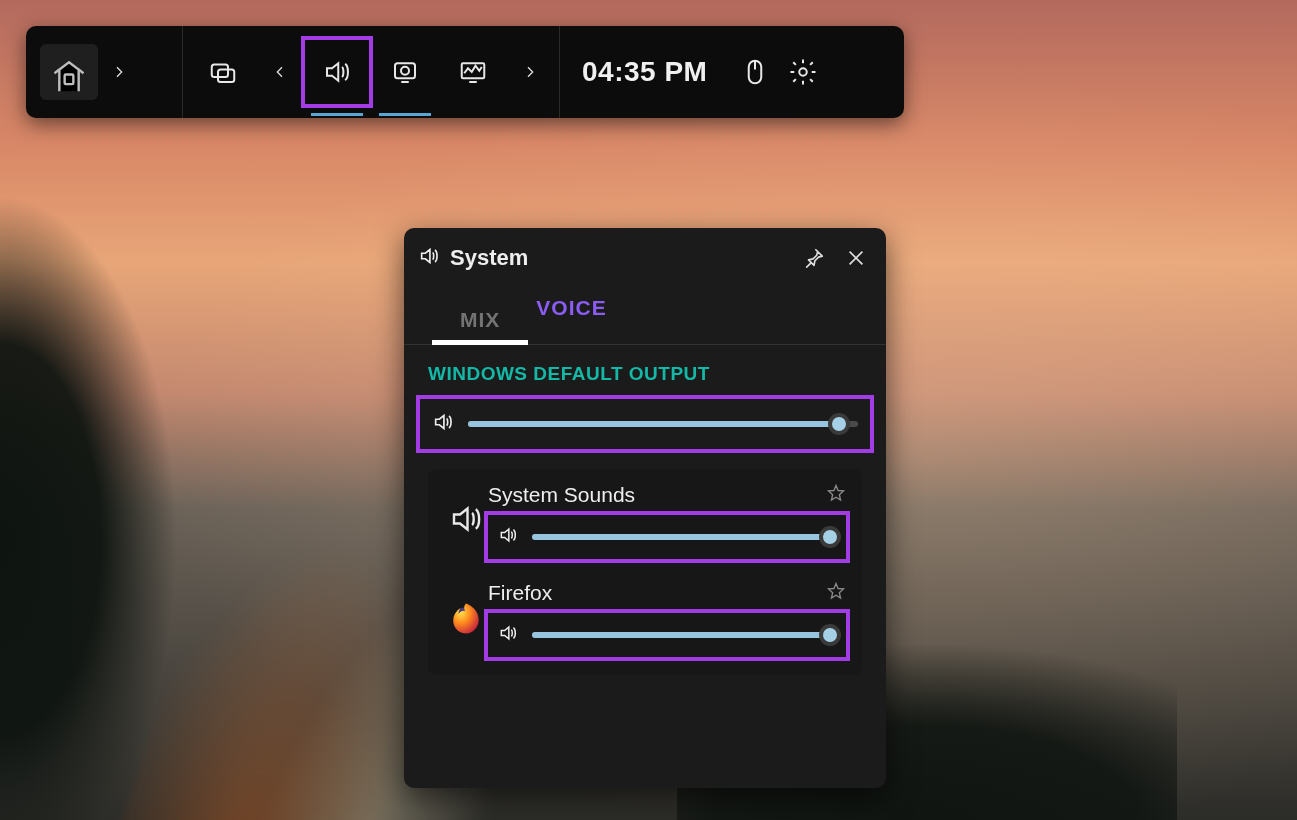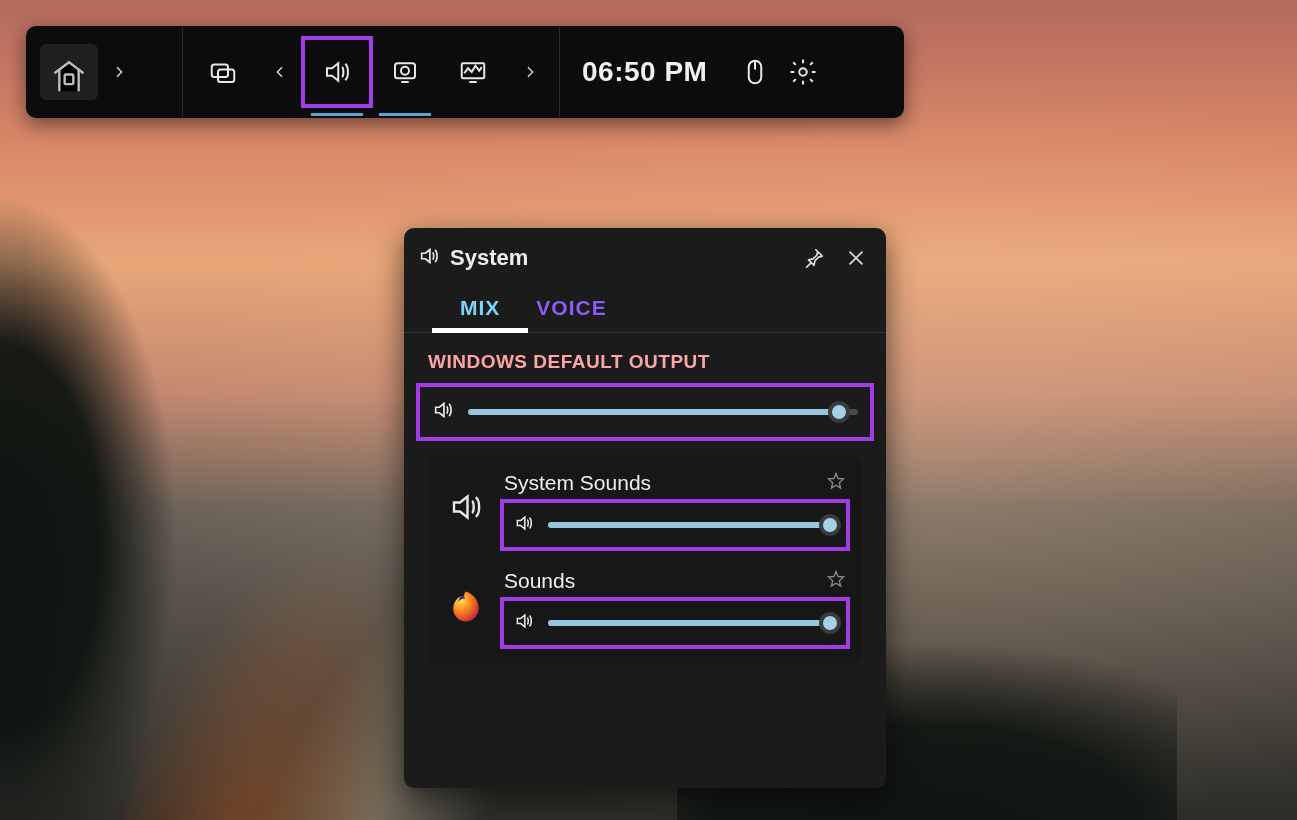"06:50 PM" div.tb-clock { text: 06:50 -> 04:35 }
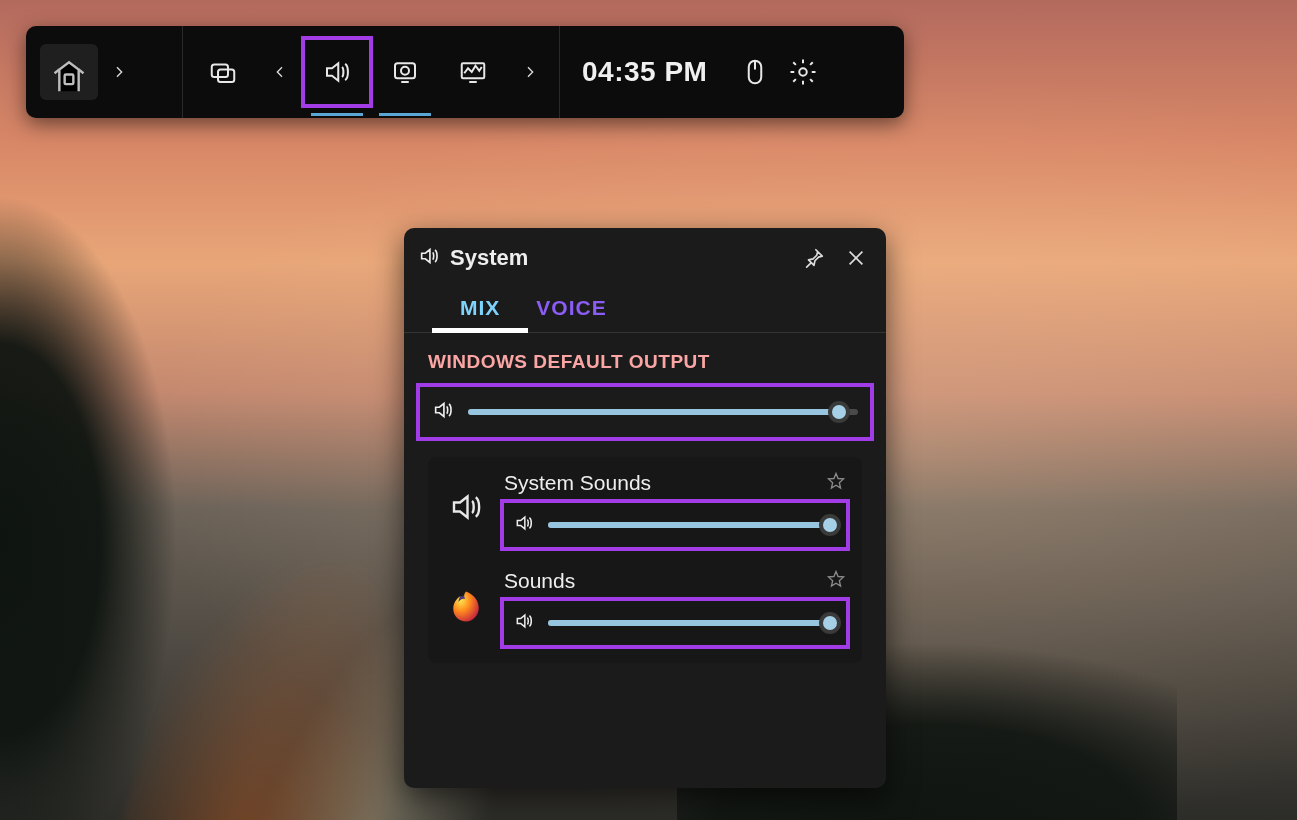"MIX" .tab.active { color: #7dd3fc -> #737373; margin-top: none -> 12px }
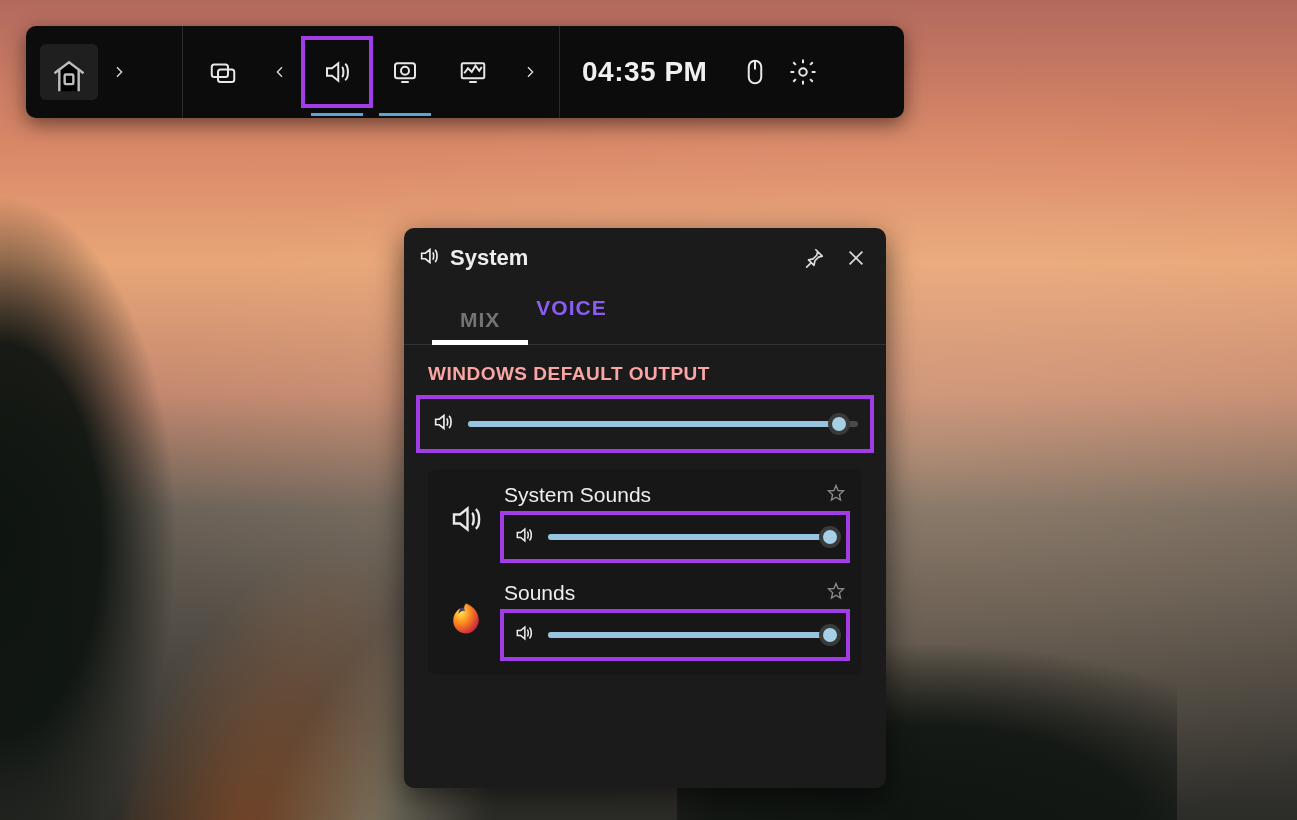"WINDOWS DEFAULT OUTPUT" .section-label { color: #fca5a5 -> #14b8a6 }
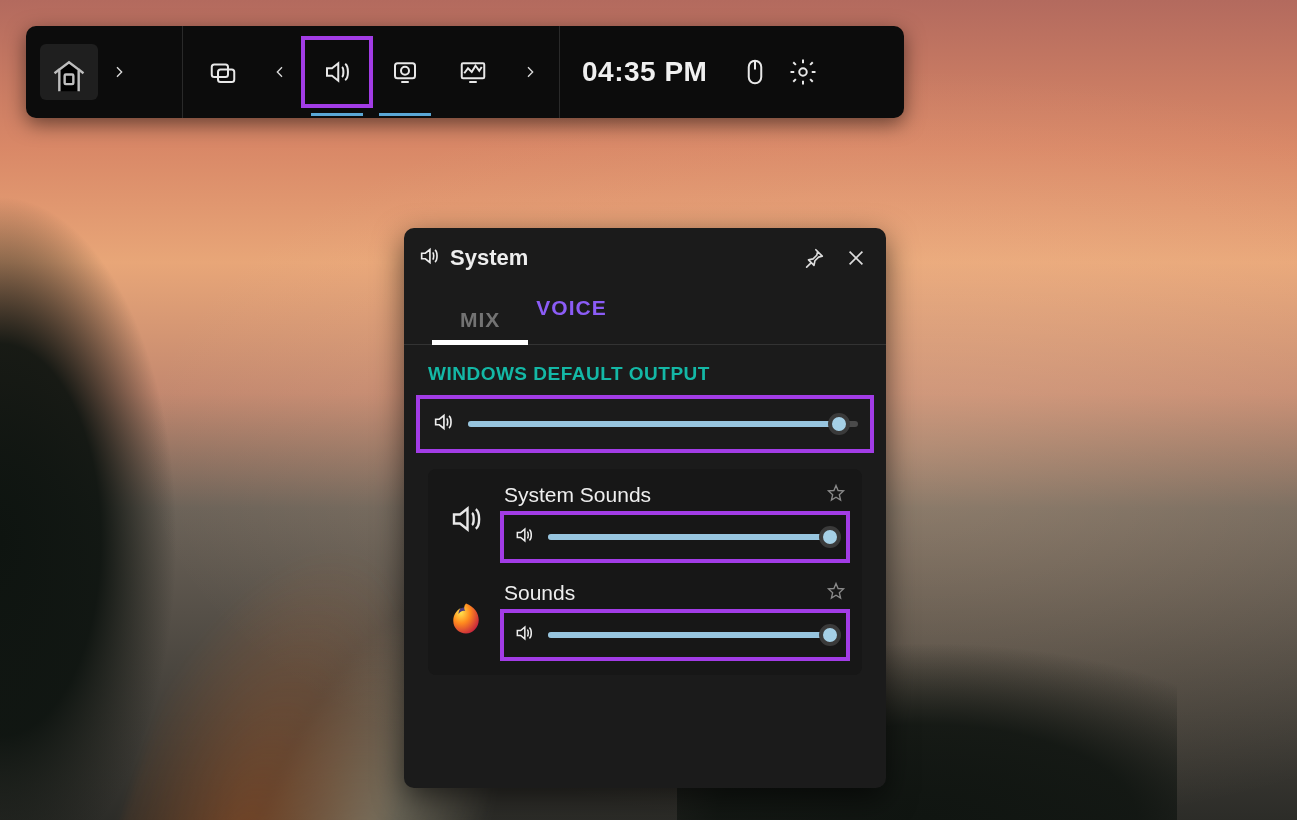"System Sounds" .app-row { gap: 16px -> none }
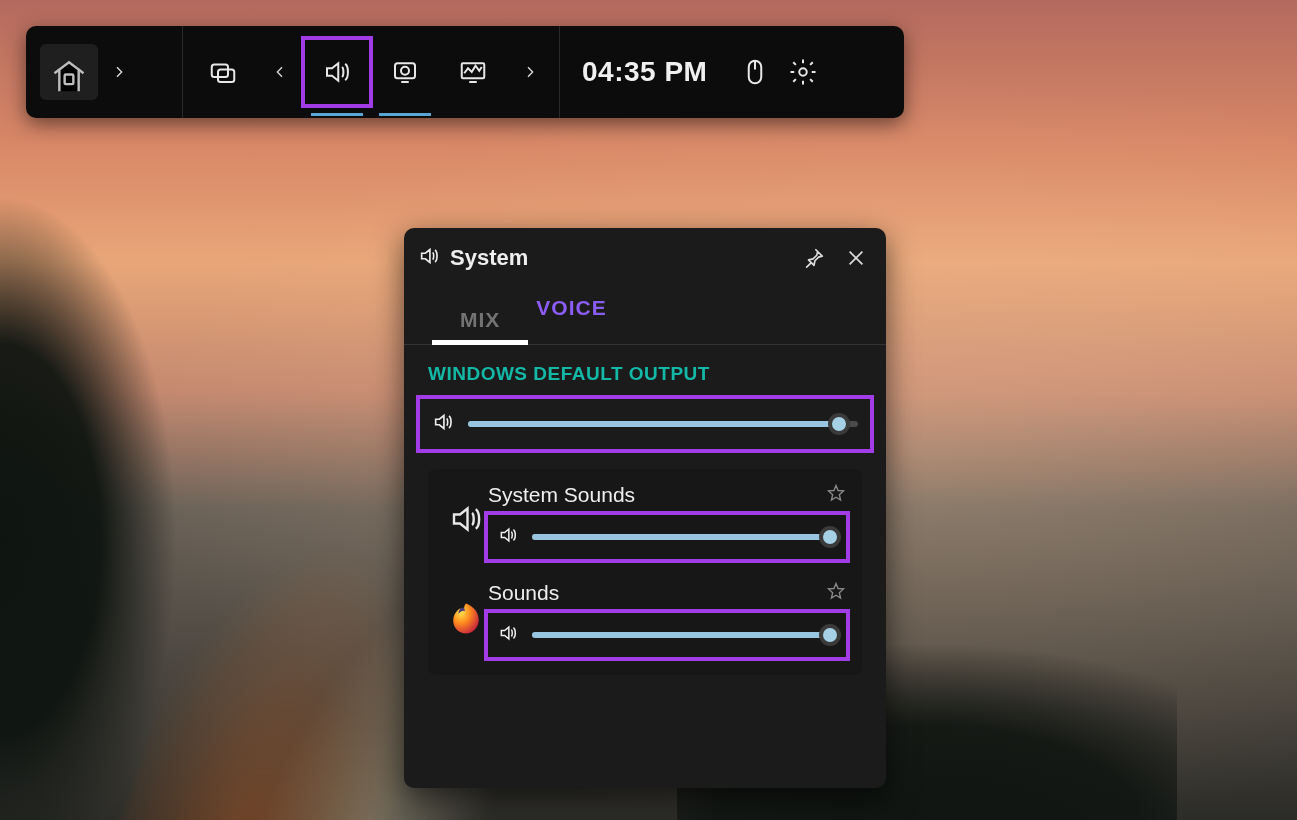"Sounds" div.app-name { text: Sounds -> Firefox }
